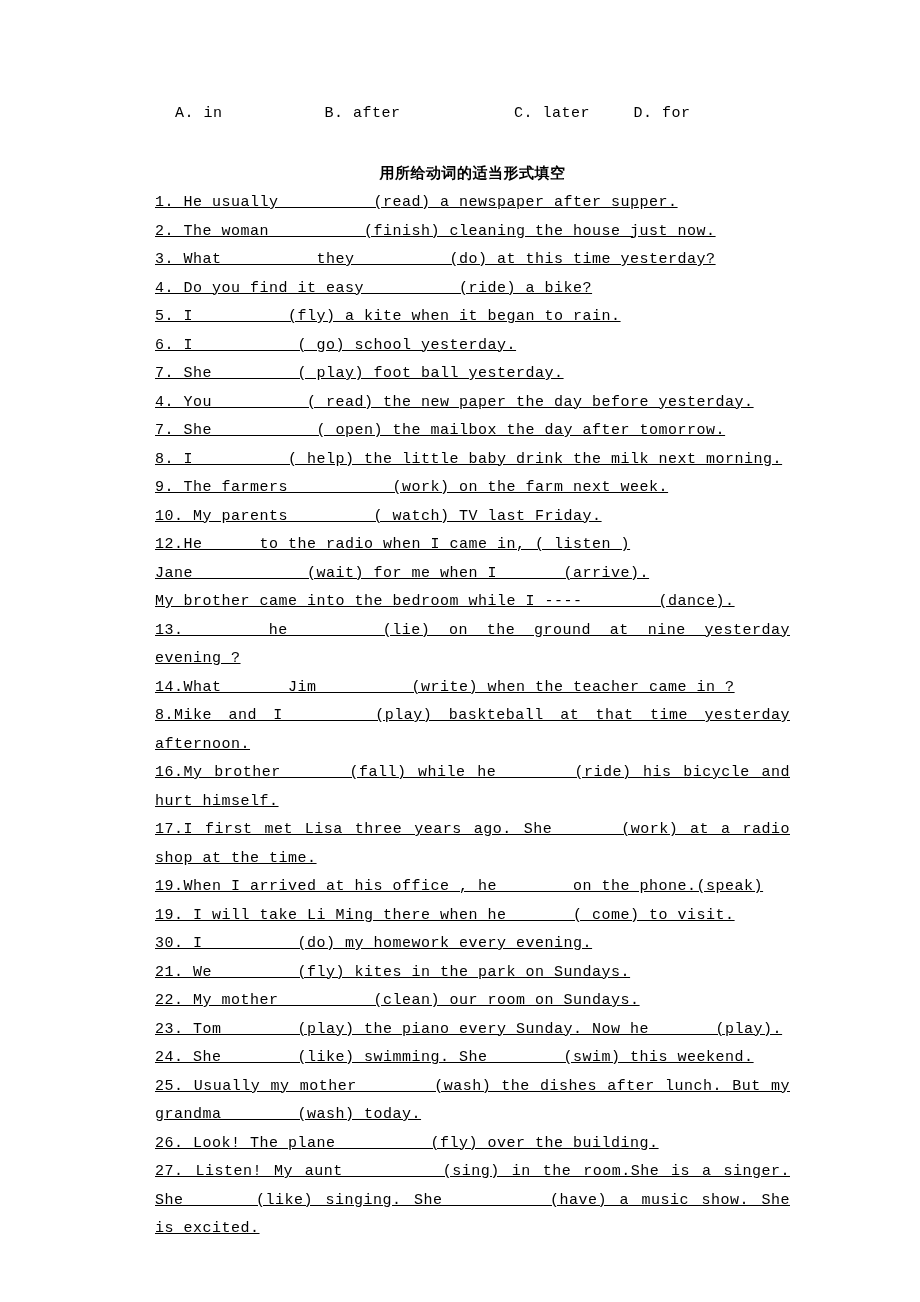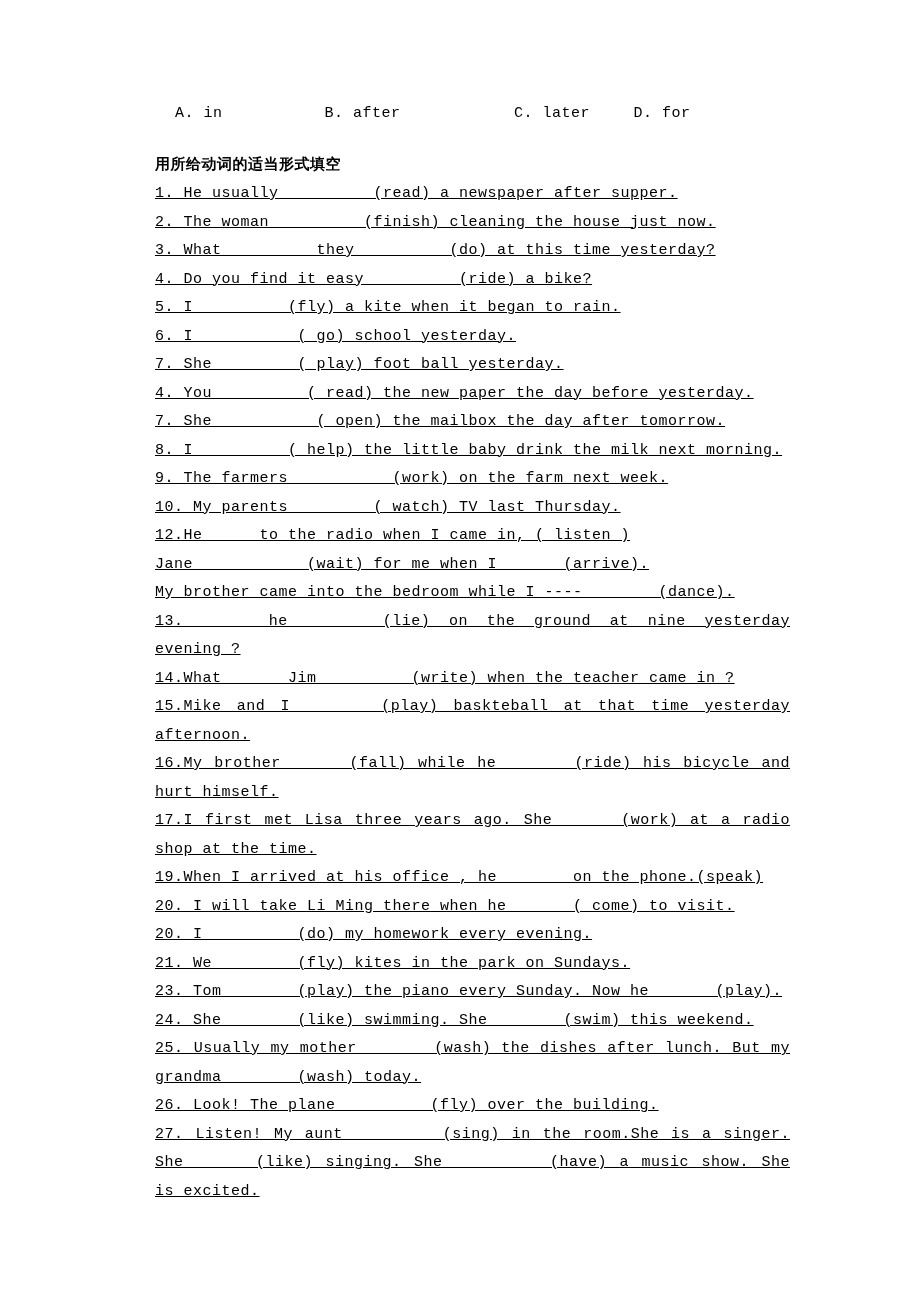"A. in B. after C." .options { margin-bottom: 23px -> 32px }
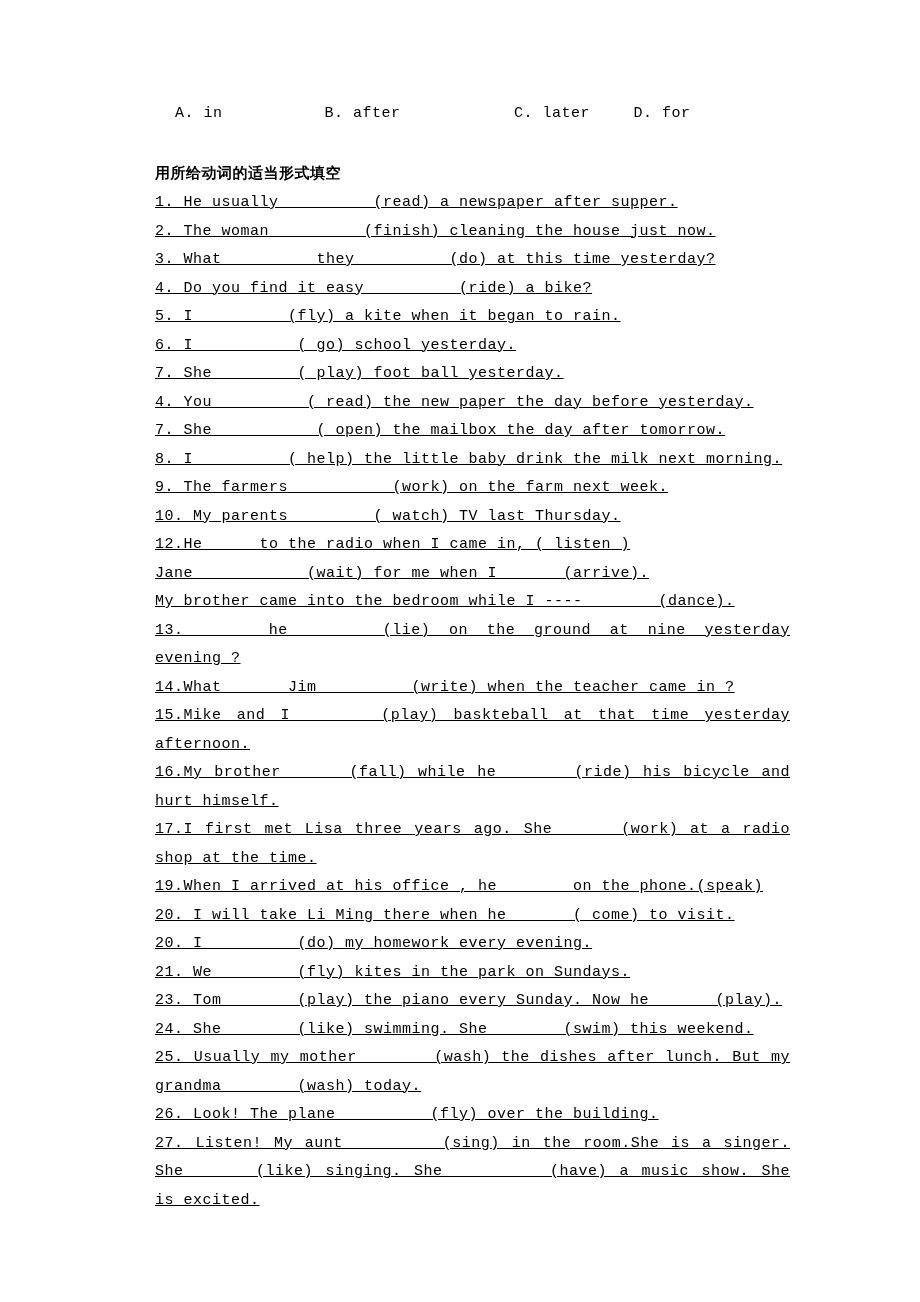"用所给动词的适当形式填空" .section-title { text-align: none -> center }
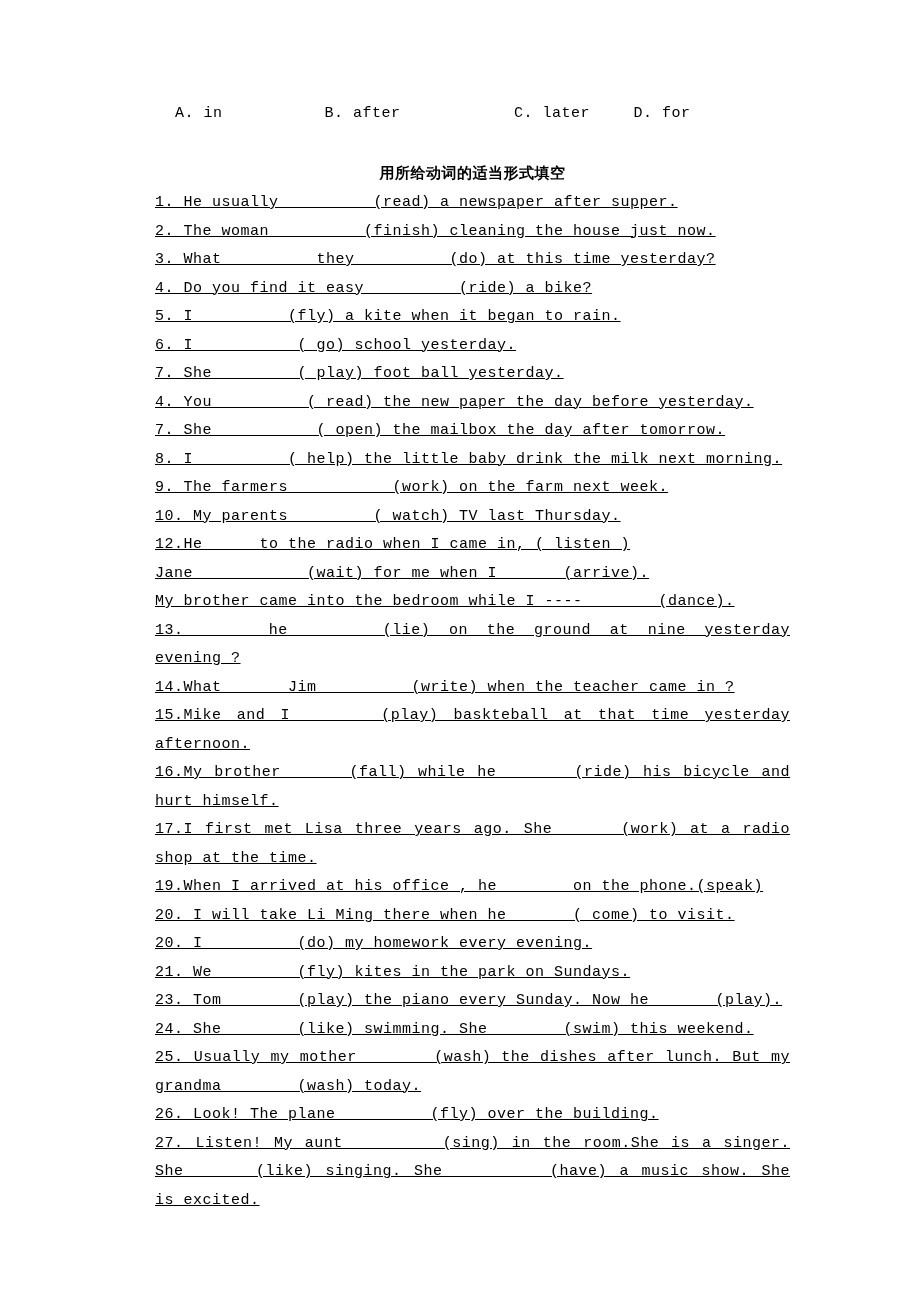"10. My parents________ ( watch)" div.item { text: Thursday -> Friday }
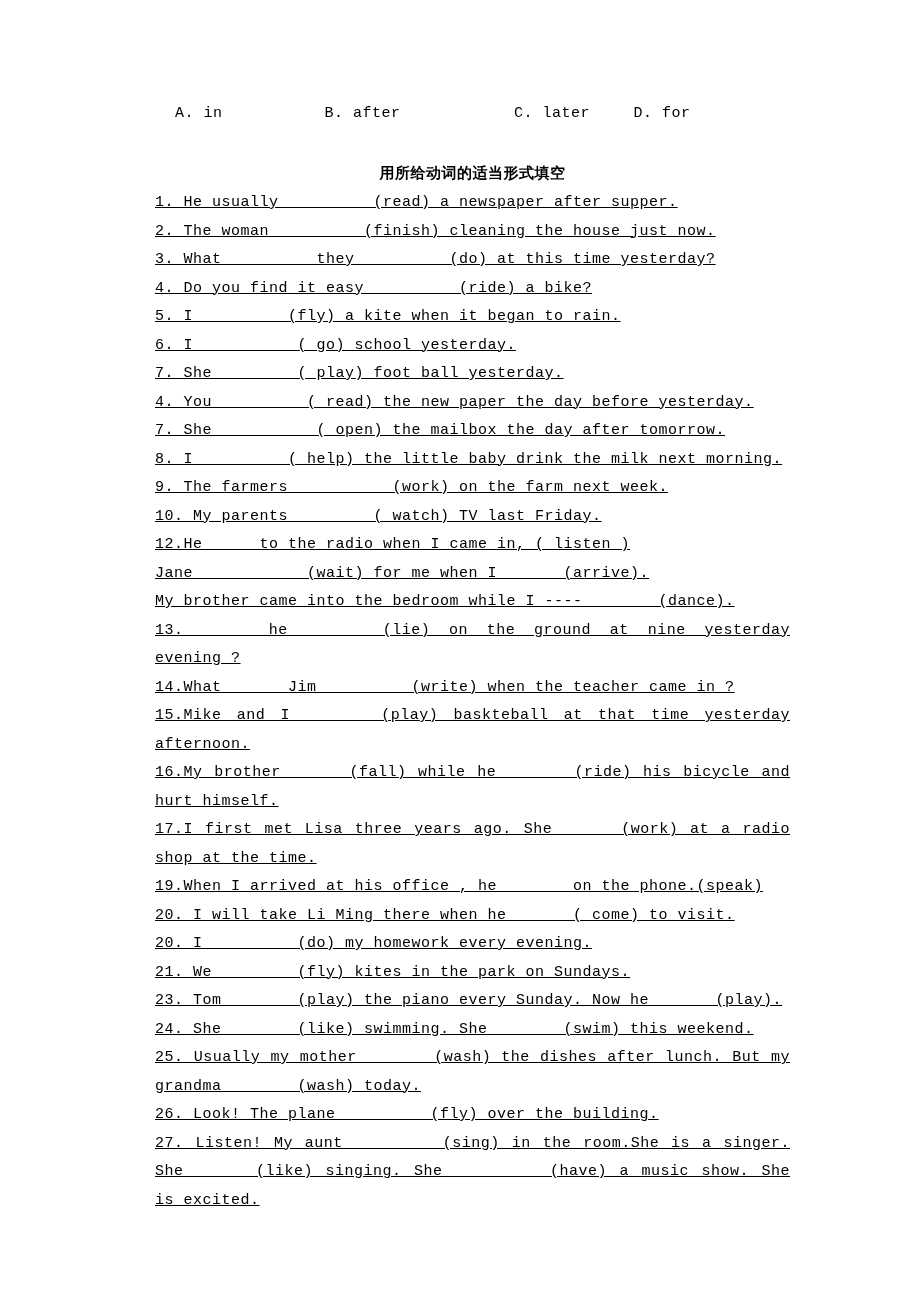"15.Mike and I ________(play) baskteball" div.item { text: 15.Mike -> 8.Mike }
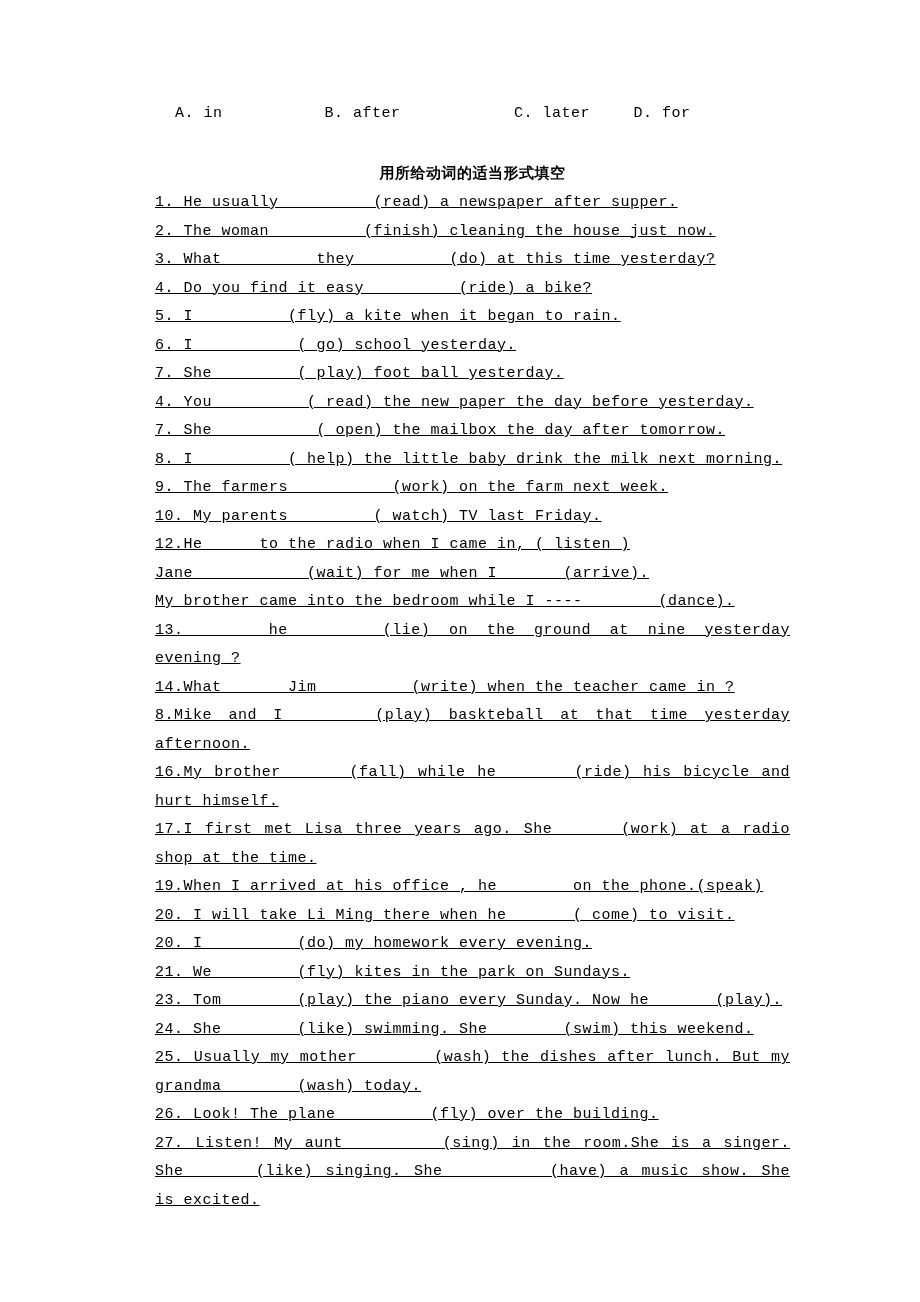"20. I will take Li" div.item { text: 20 -> 19 }
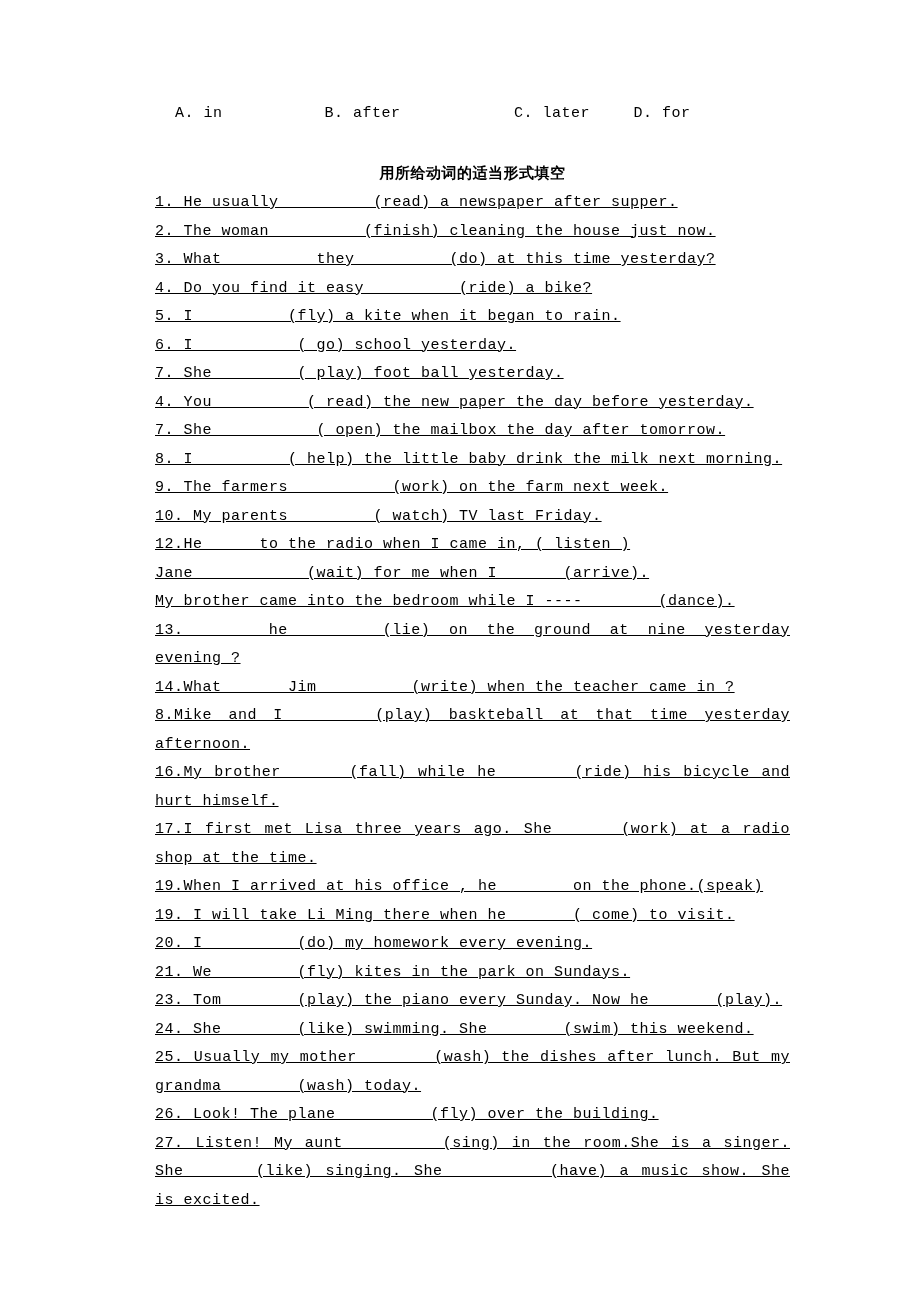"20. I ________ (do) my" div.item { text: 20 -> 30 }
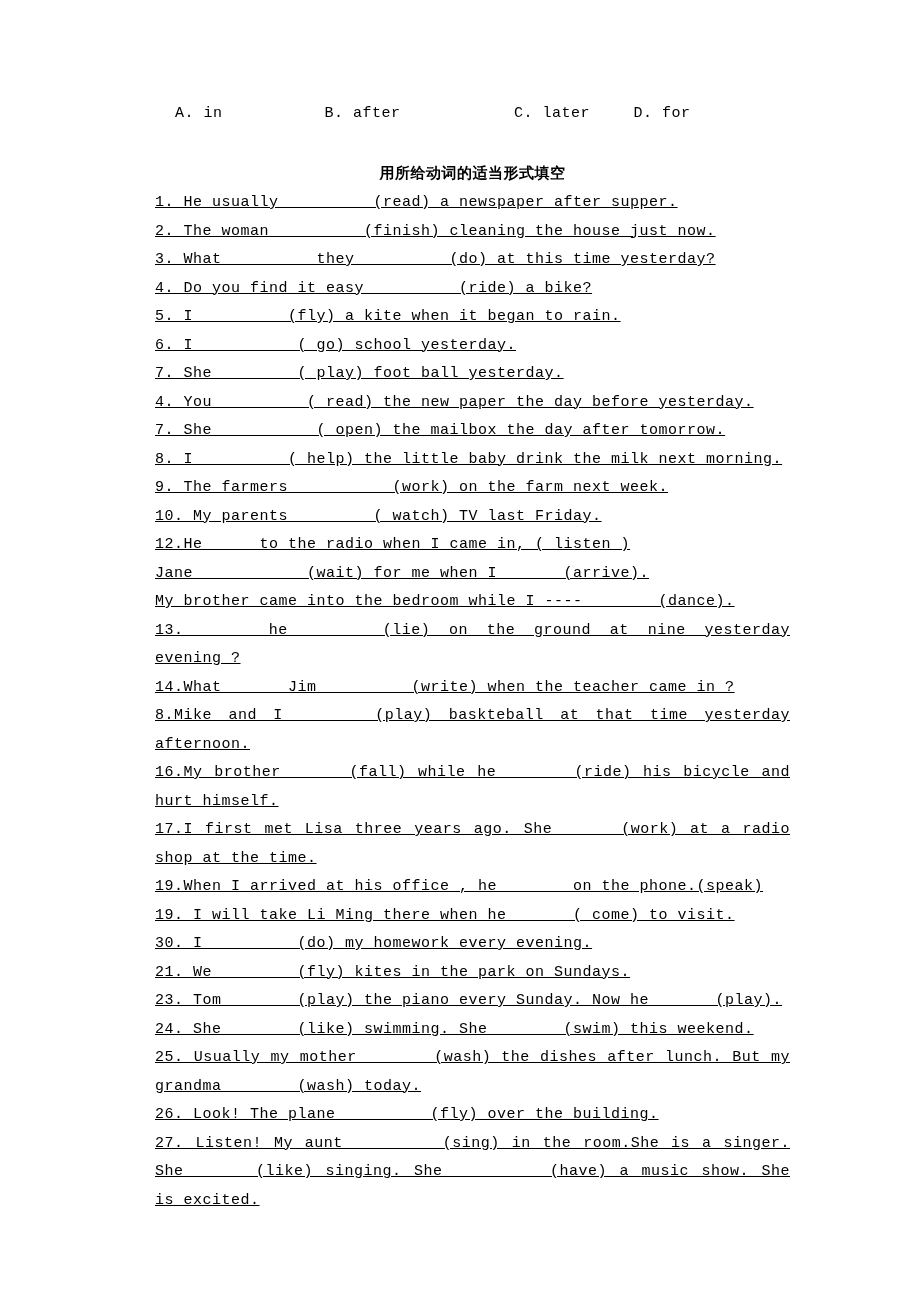"22. My mother ________ (clean)" div.item { html: none -> <div>22. My mother ________ (clean) our room on Sundays.</div> }
